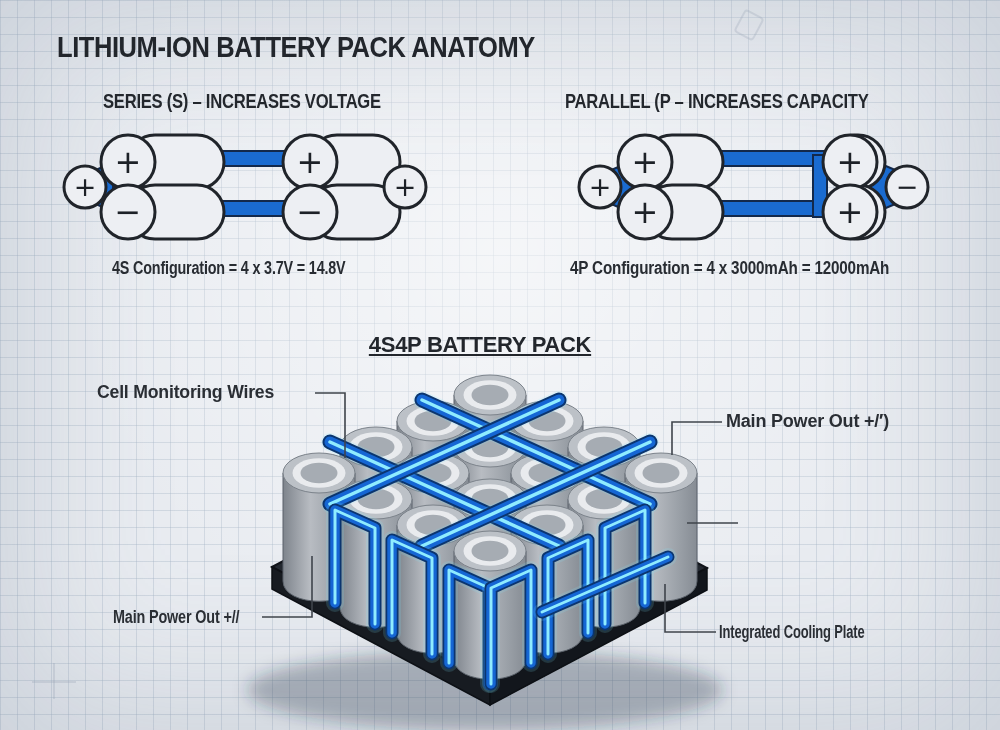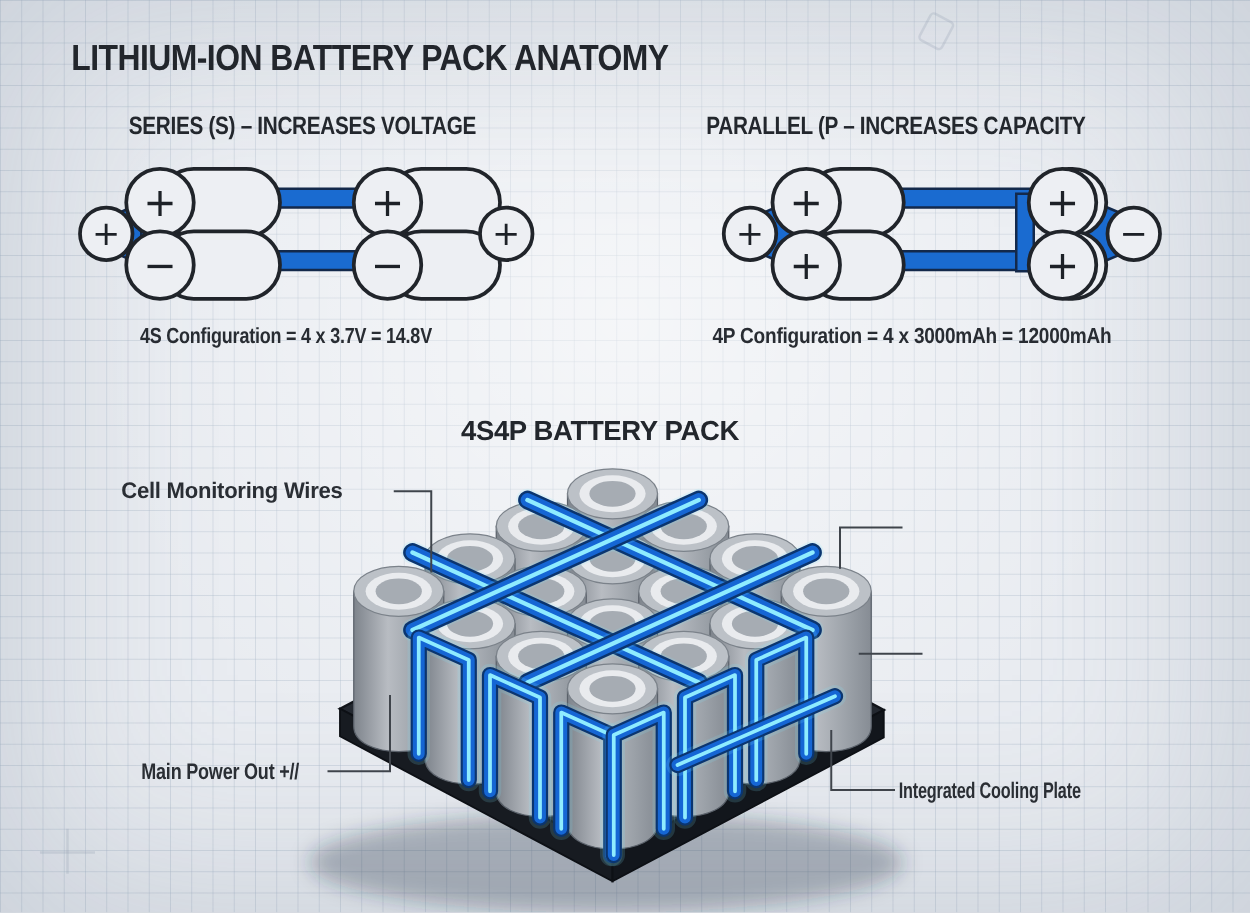"4S4P BATTERY PACK" .h3 { text-decoration: none -> underline }
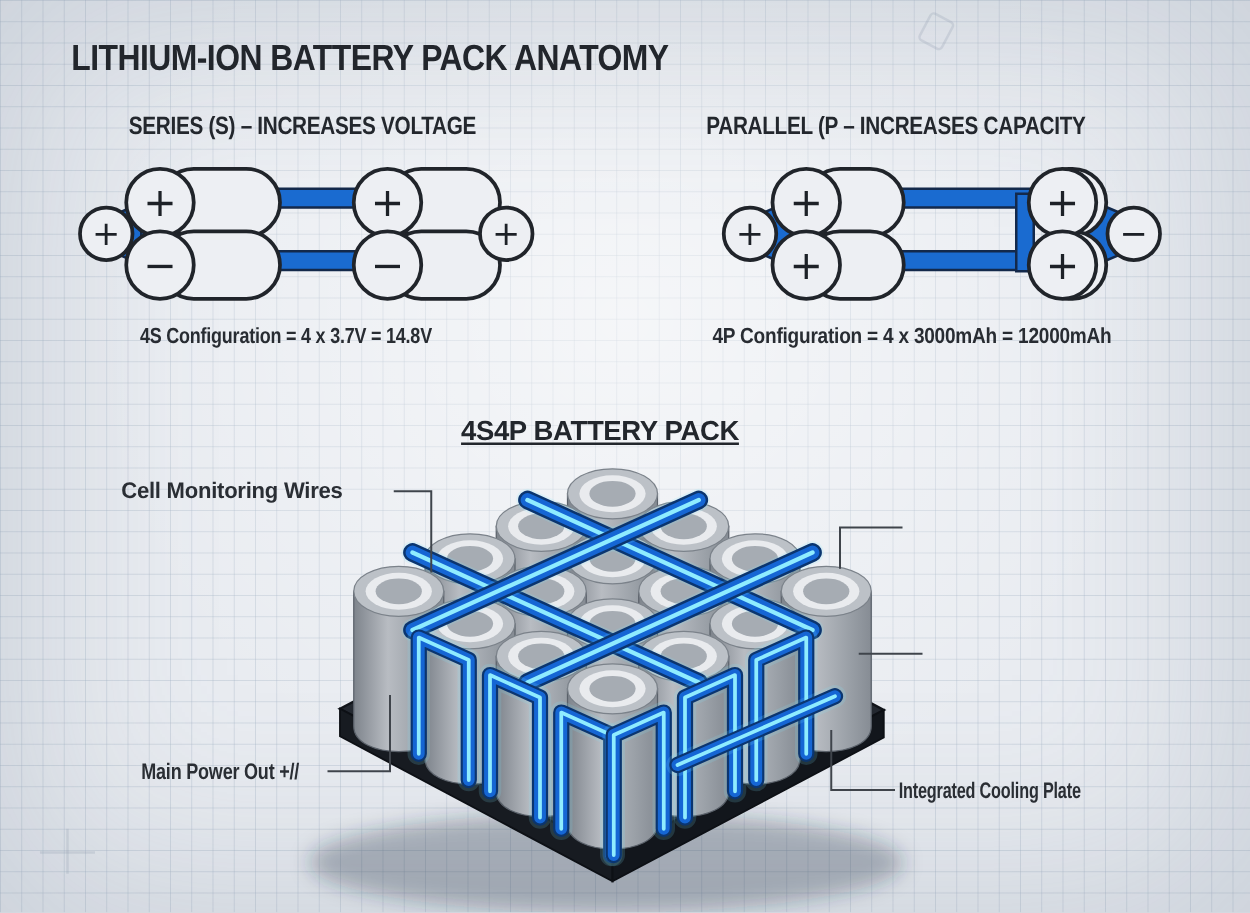"Main Power Out +/′)" div.abs { html: none -> <div>Main Power Out +/′)</div> }
